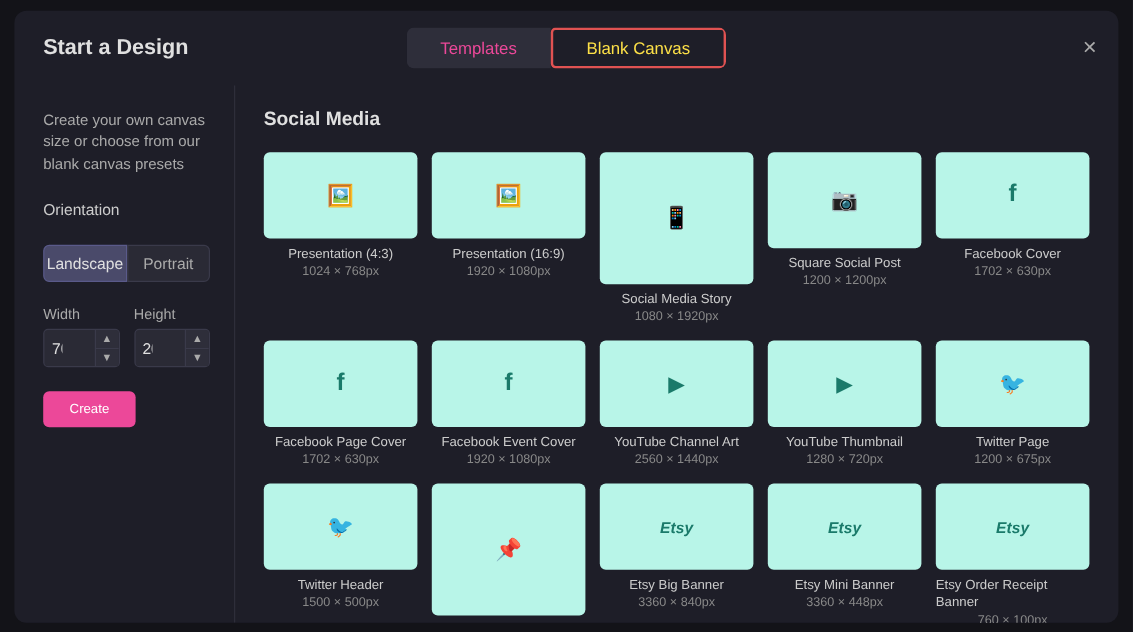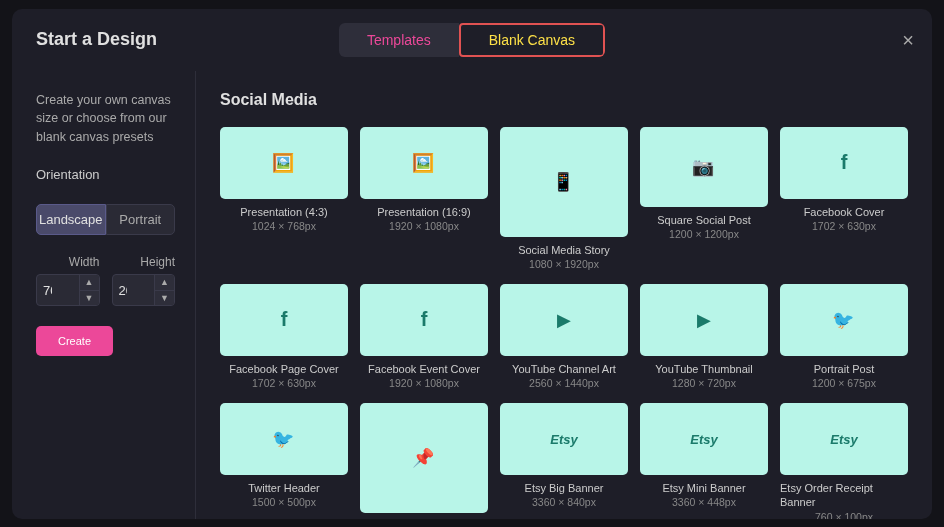"Width" .dim-label { text-align: right -> none }
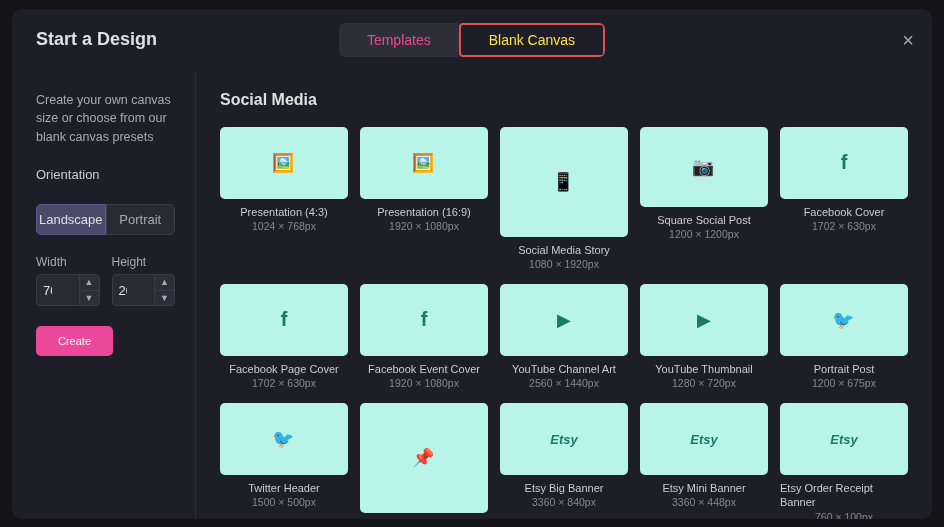"Portrait Post" div.card-name { text: Portrait Post -> Twitter Page }
